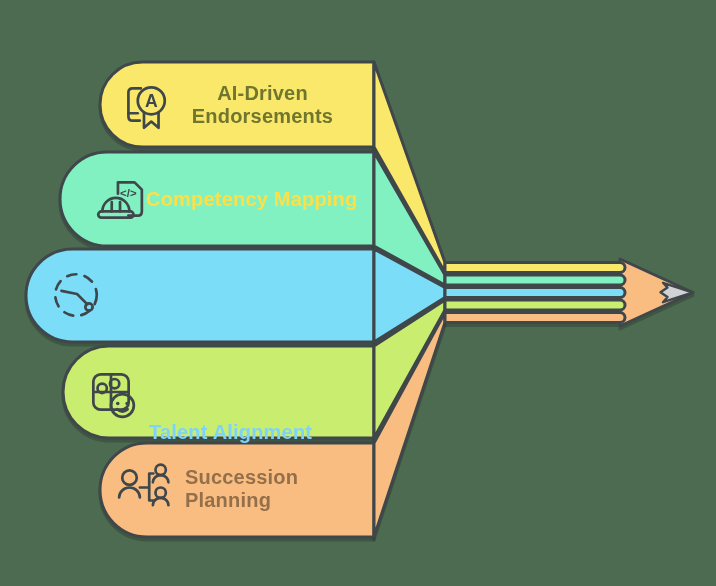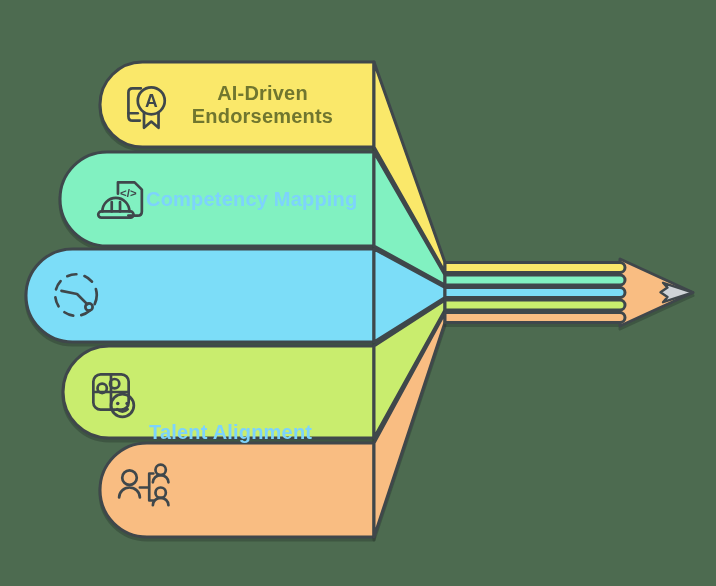"Competency Mapping" div.label { color: #7dd3fc -> #fde047 }
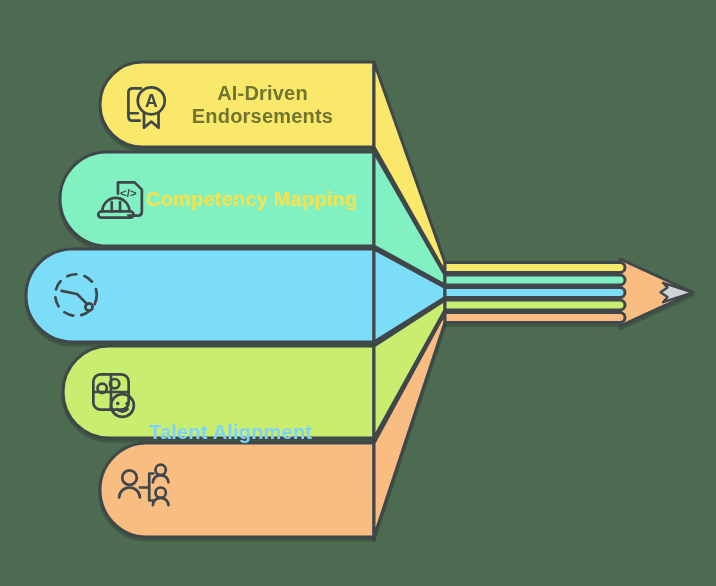"Succession Planning" div.label { html: none -> <div>Succession Planning</div> }
